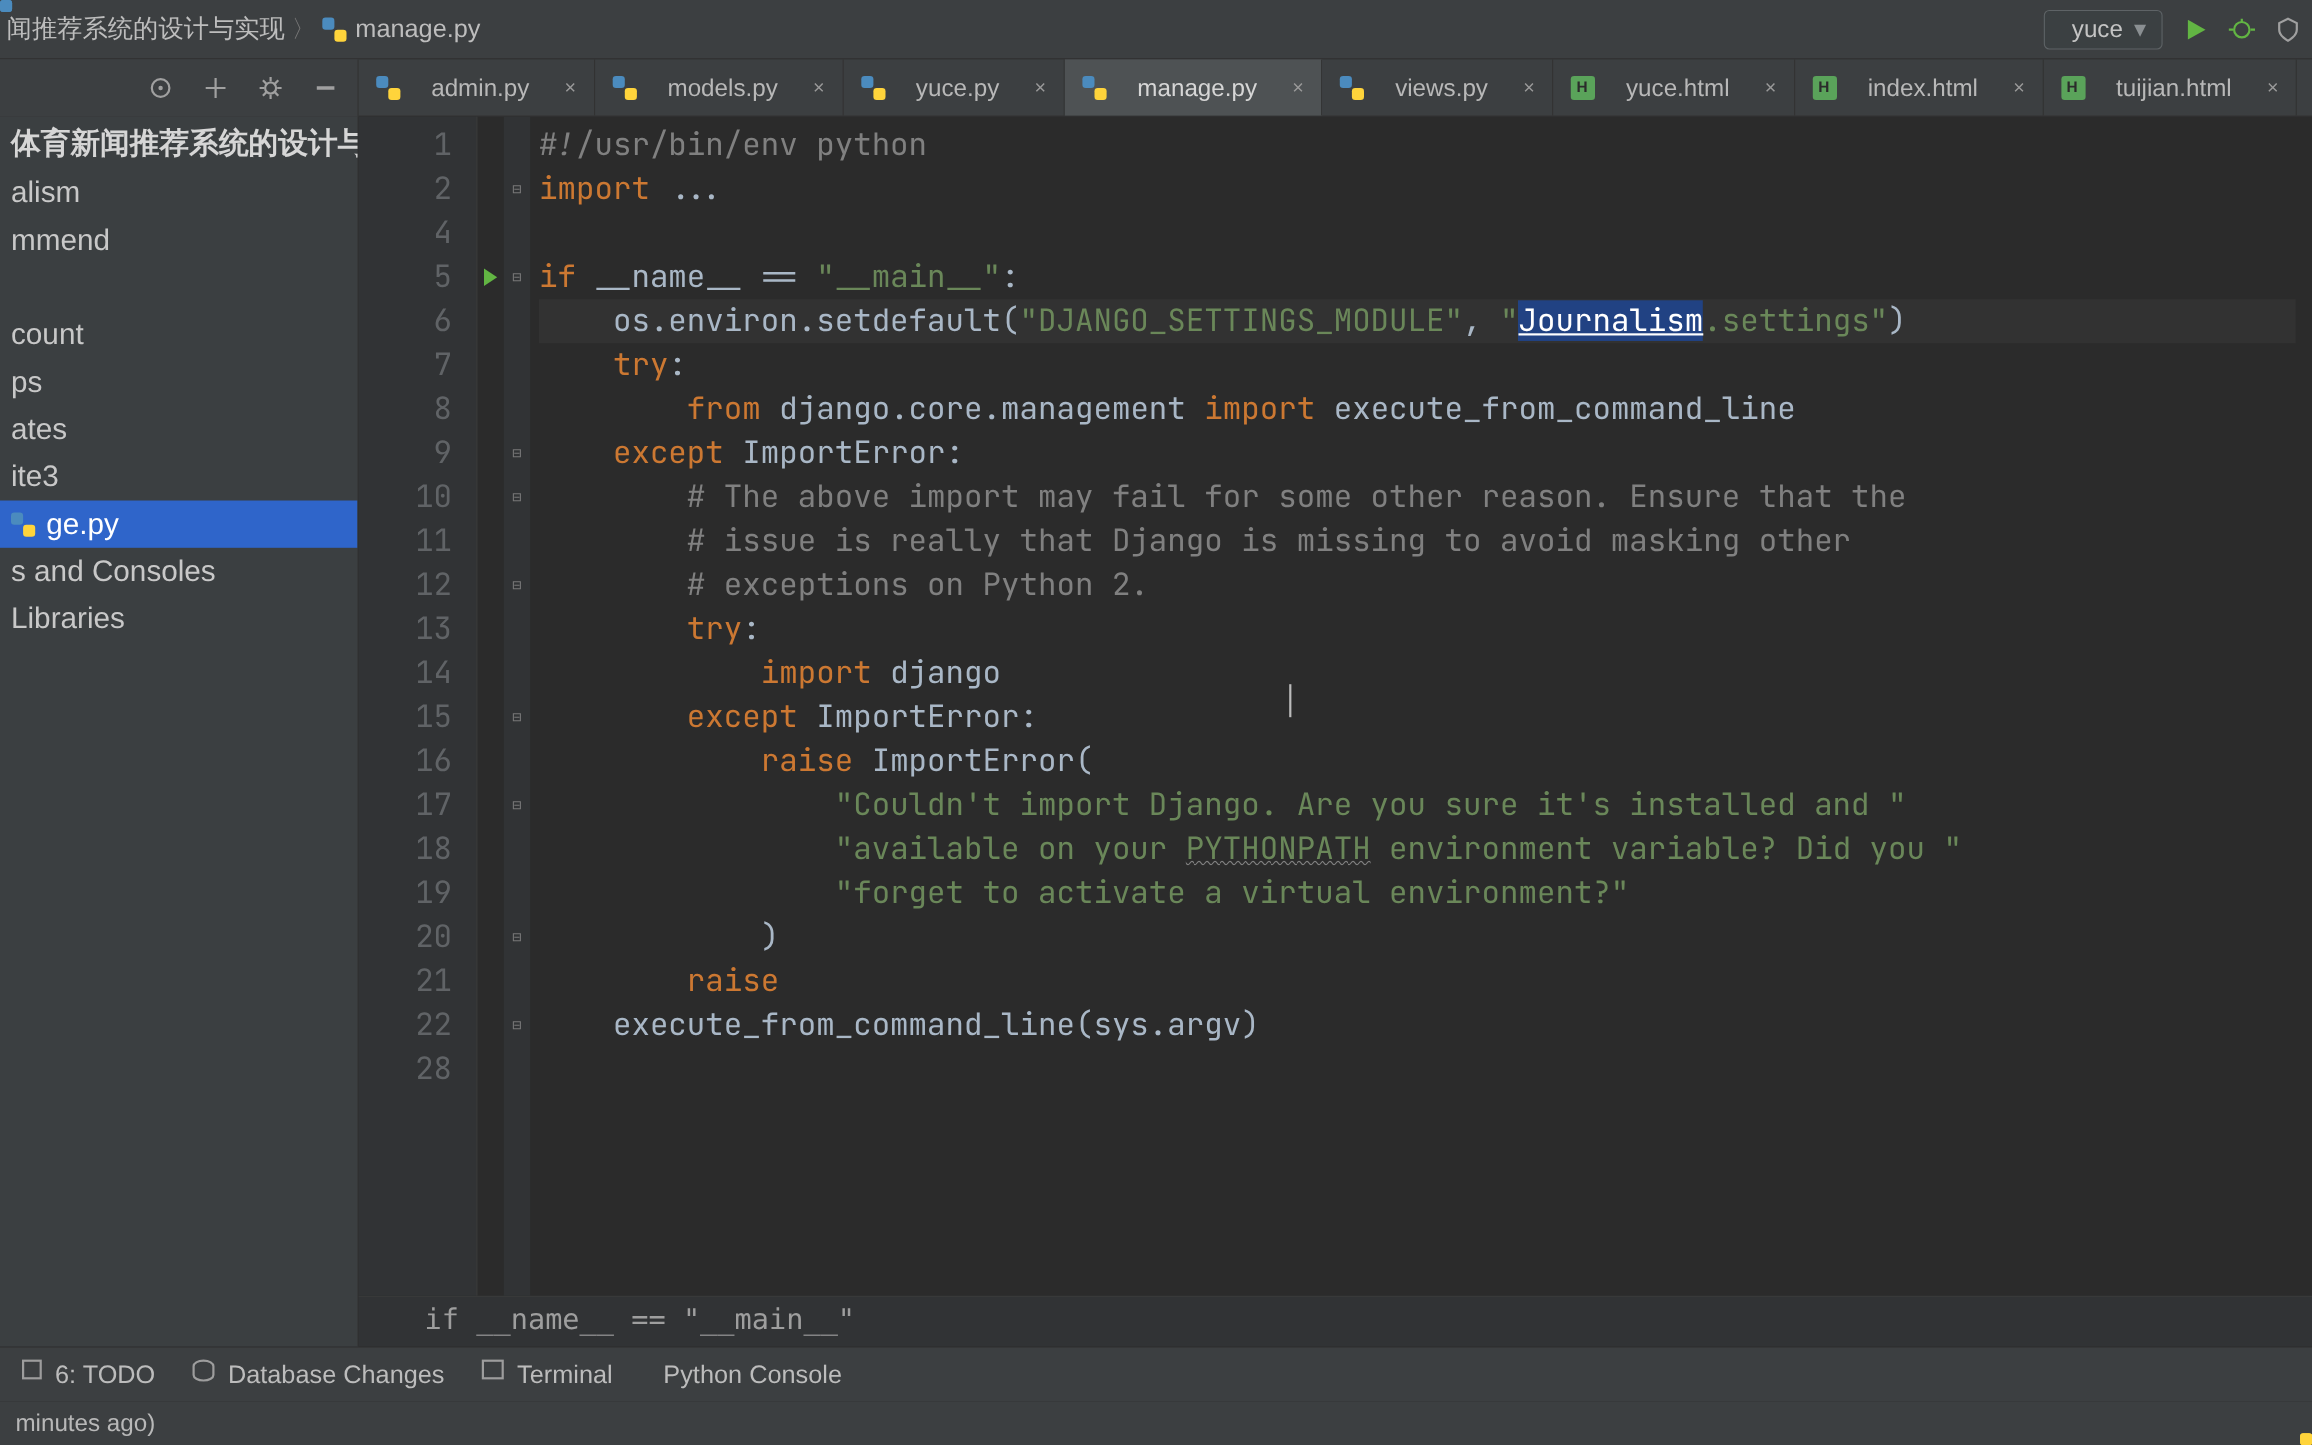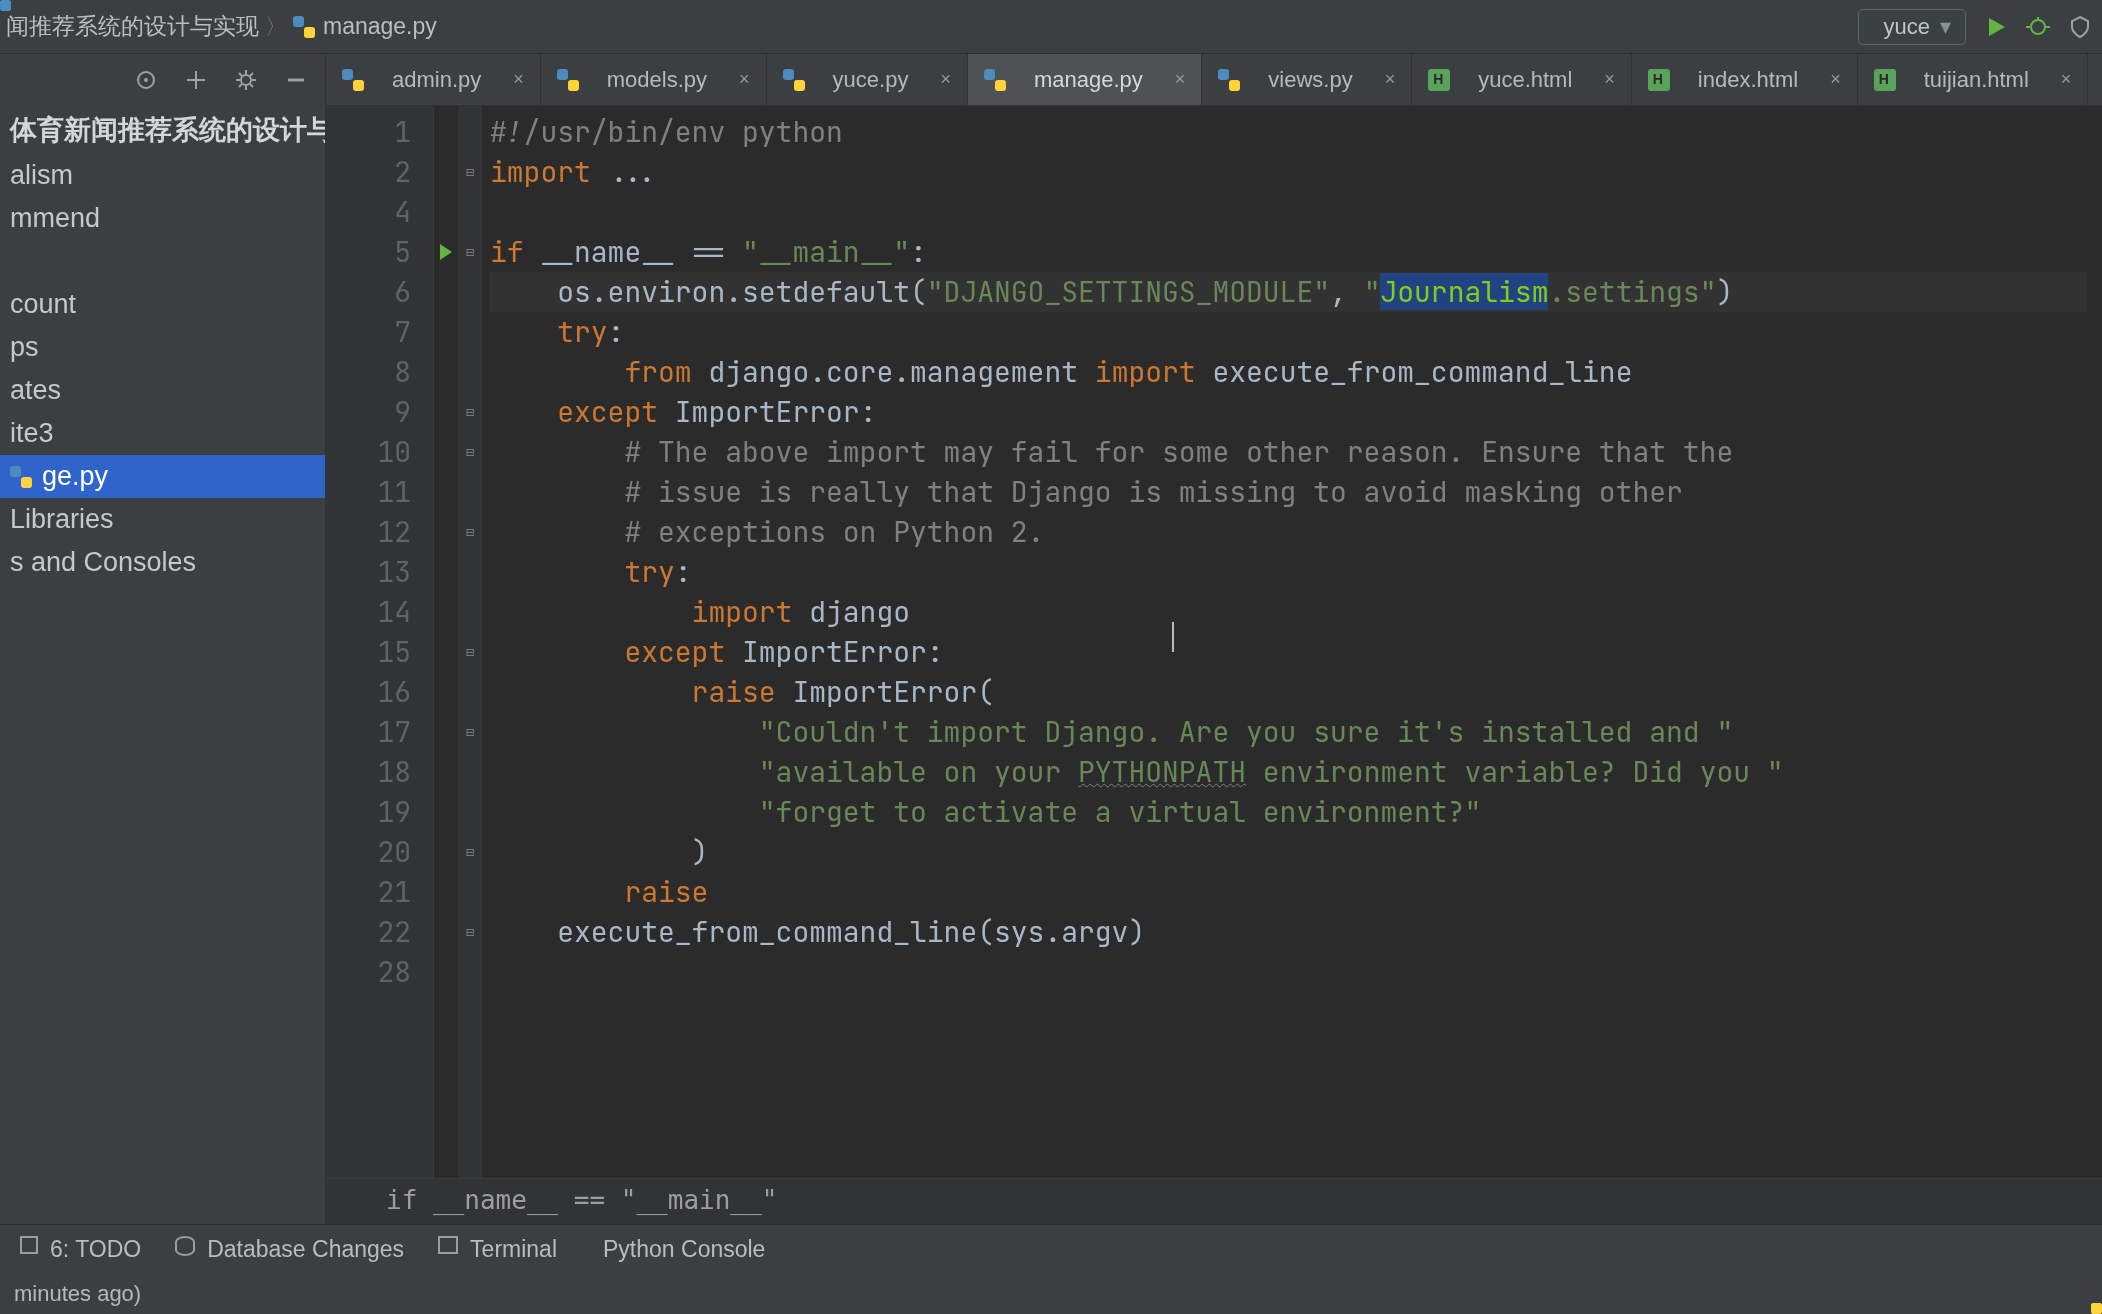"Journalism" .sel { color: #84cc16 -> #ffffff; text-decoration: none -> underline }
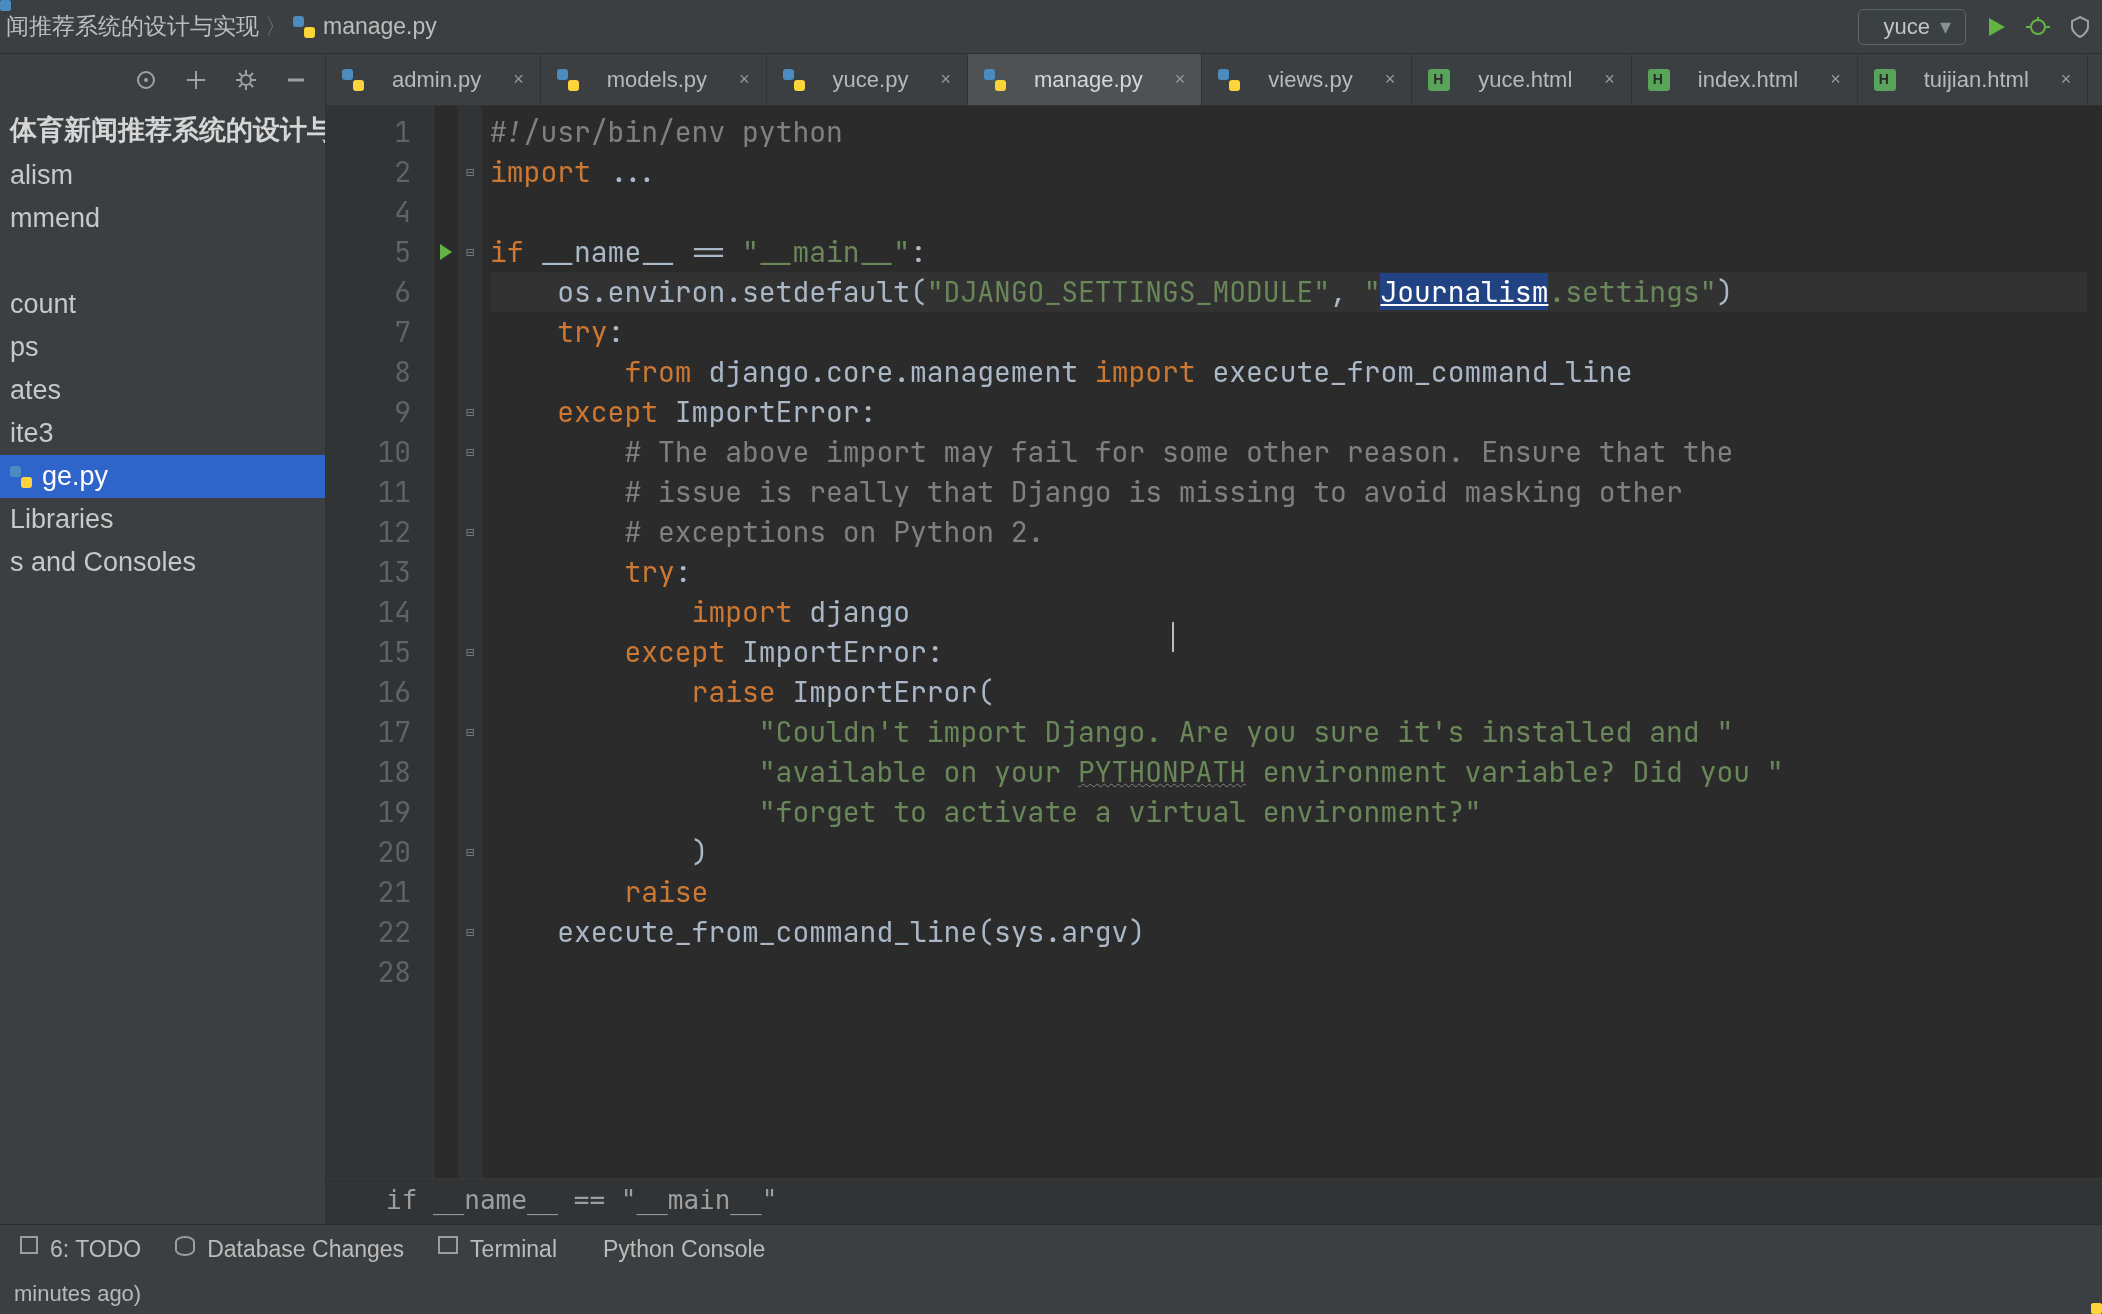"Libraries" div.tree-item { order: before "s and Consoles" -> after "s and Consoles" }
